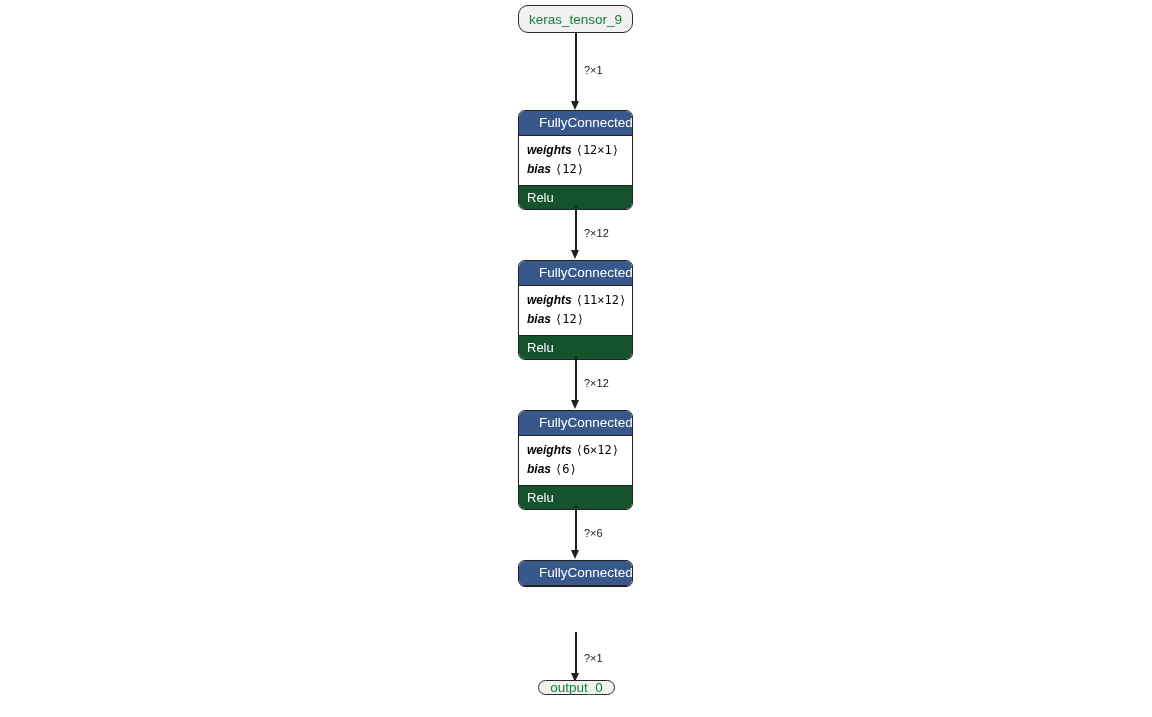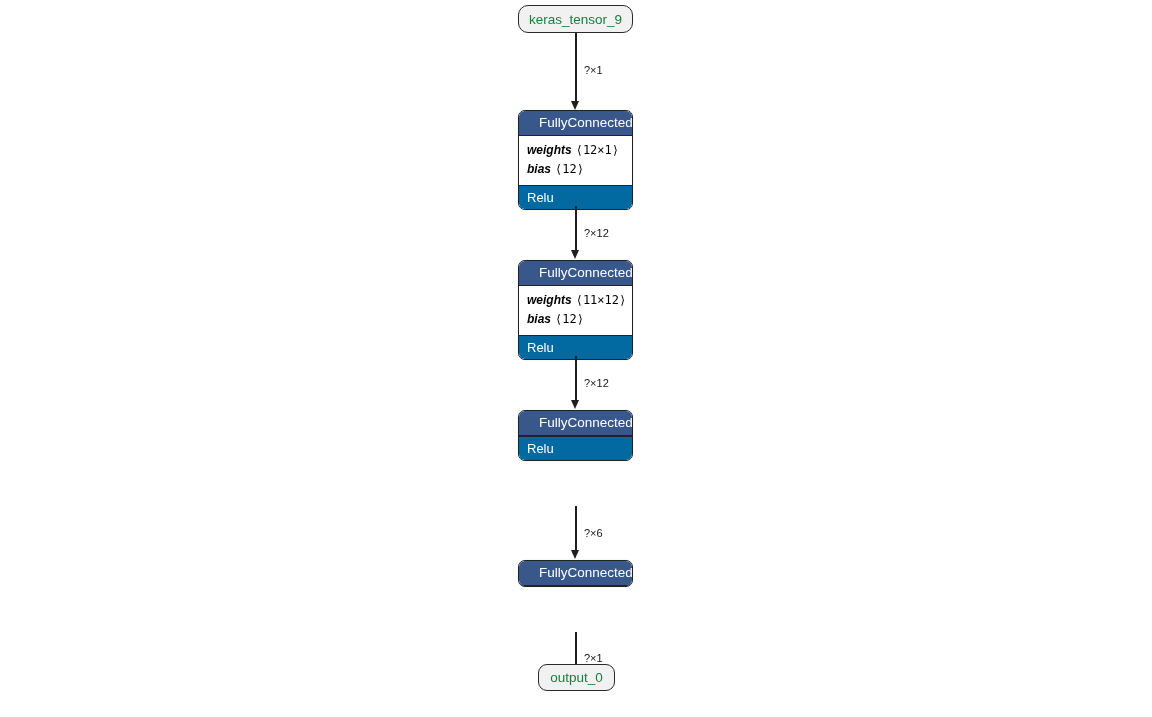"Relu" .node-footer { background: #0369a1 -> #14532d }
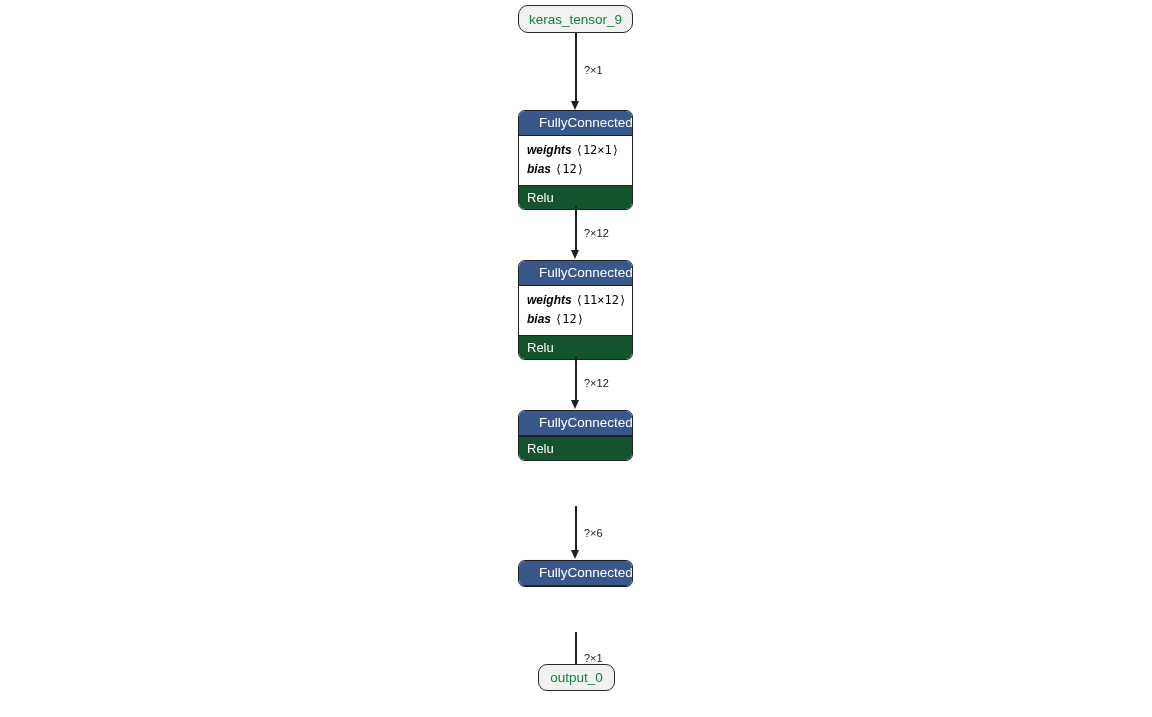"weights ⟨6×12⟩" div.node-body { html: none -> <div> <div><span>weights</span><span>⟨6×12⟩</span></div> <div><span>bias</span><span>⟨6⟩</span></div> </div> }
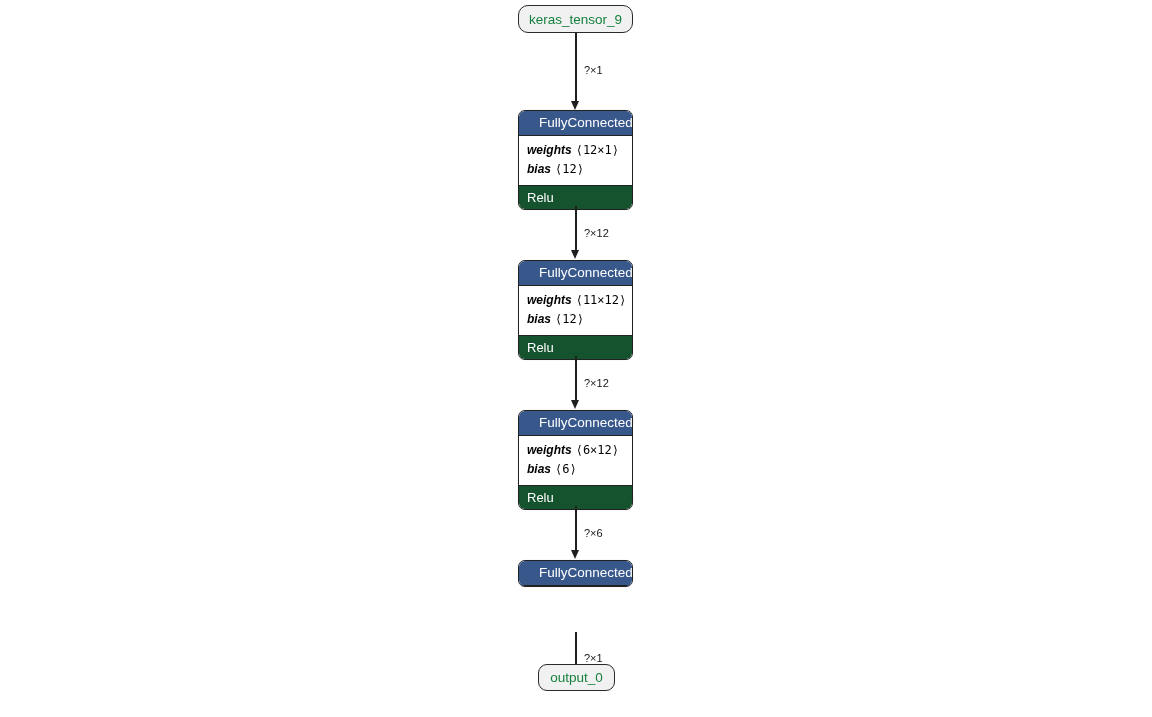"output_0" div.io-node { height: 27px -> 15px; top: 664px -> 680px }
